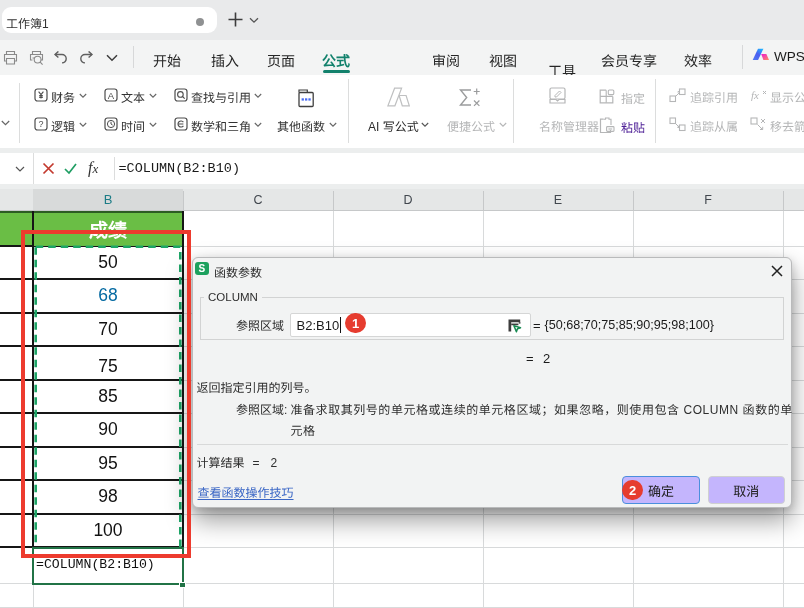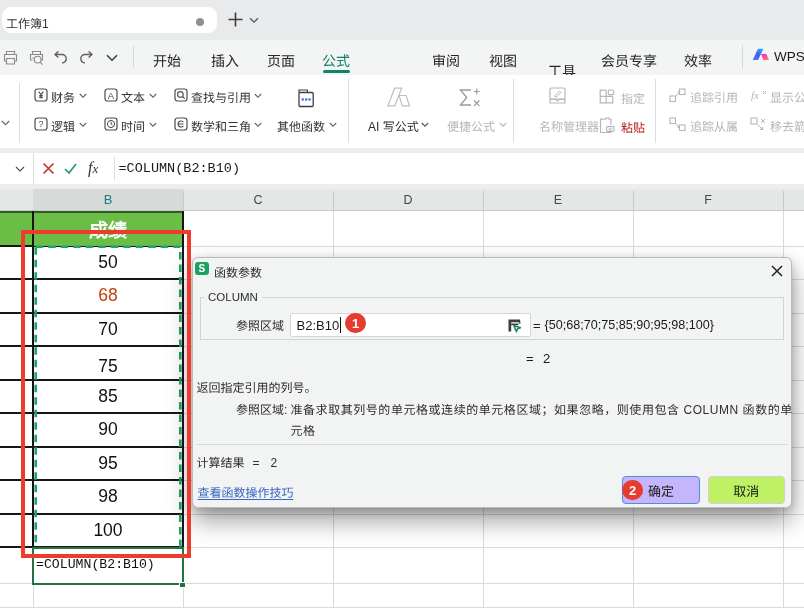"公式" span.abs { font-weight: normal -> bold }
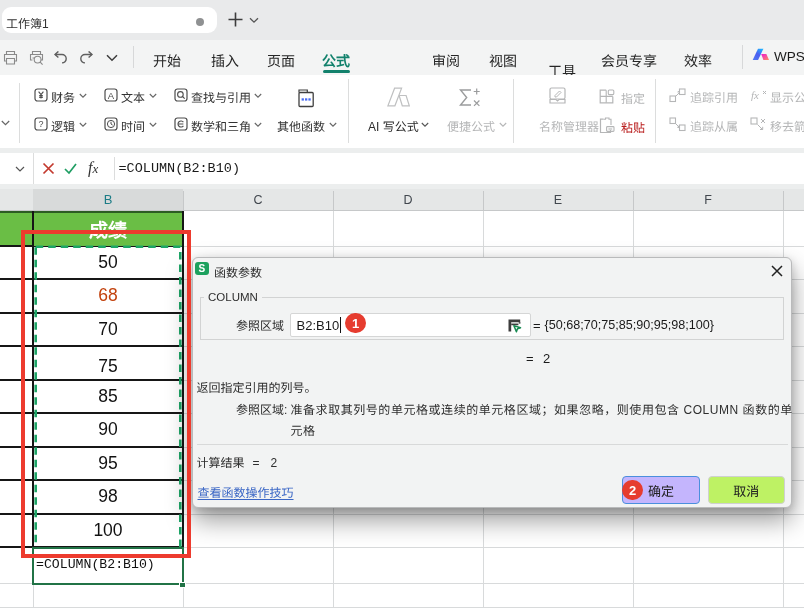"粘贴" span.abs { color: #b91c1c -> #4c1d95 }
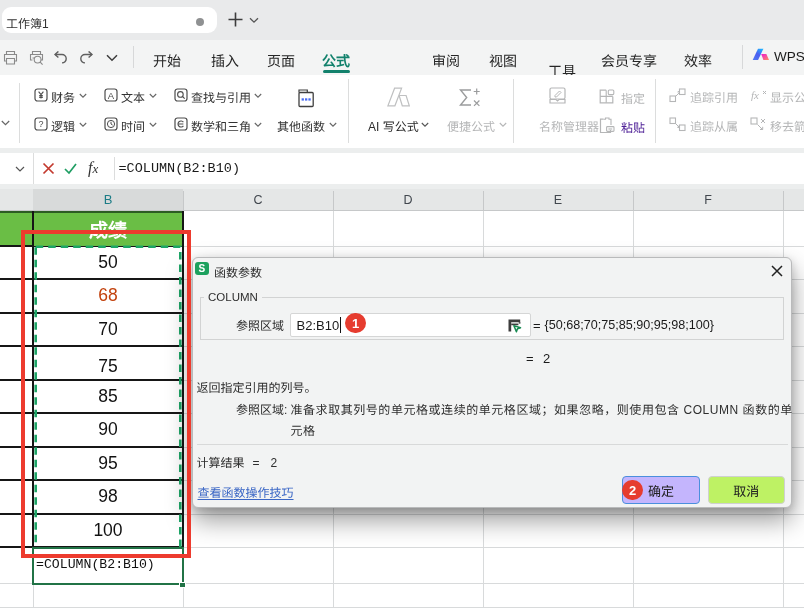"68" div.abs { color: #c2410c -> #0369a1 }
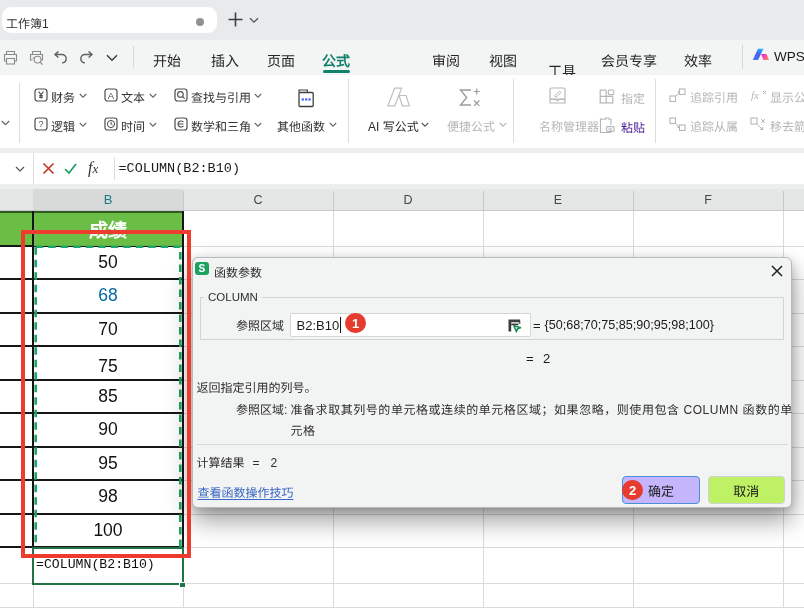"取消" div.abs { background: #bef264 -> #c4b5fd }
